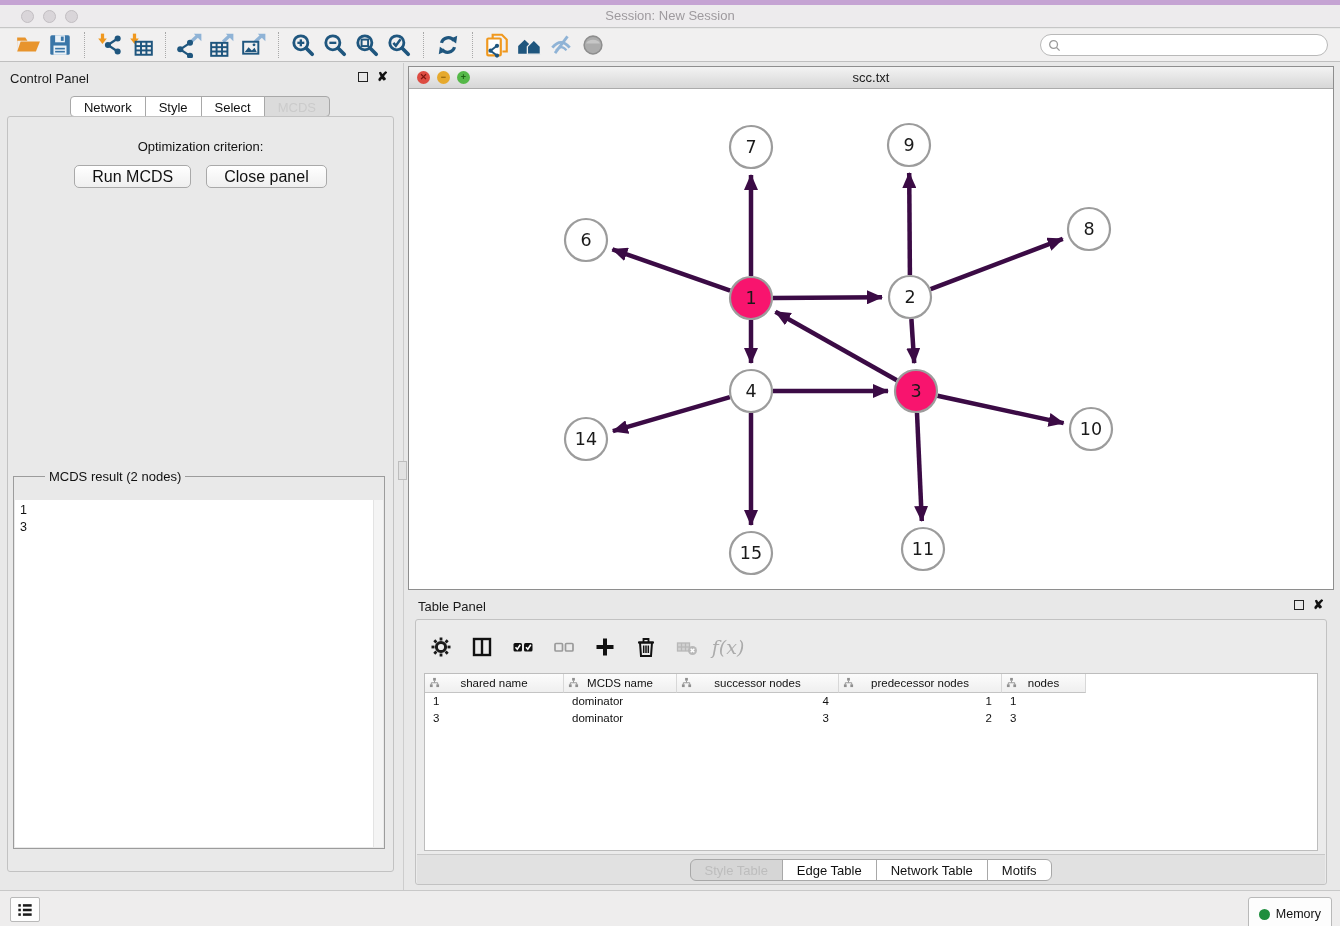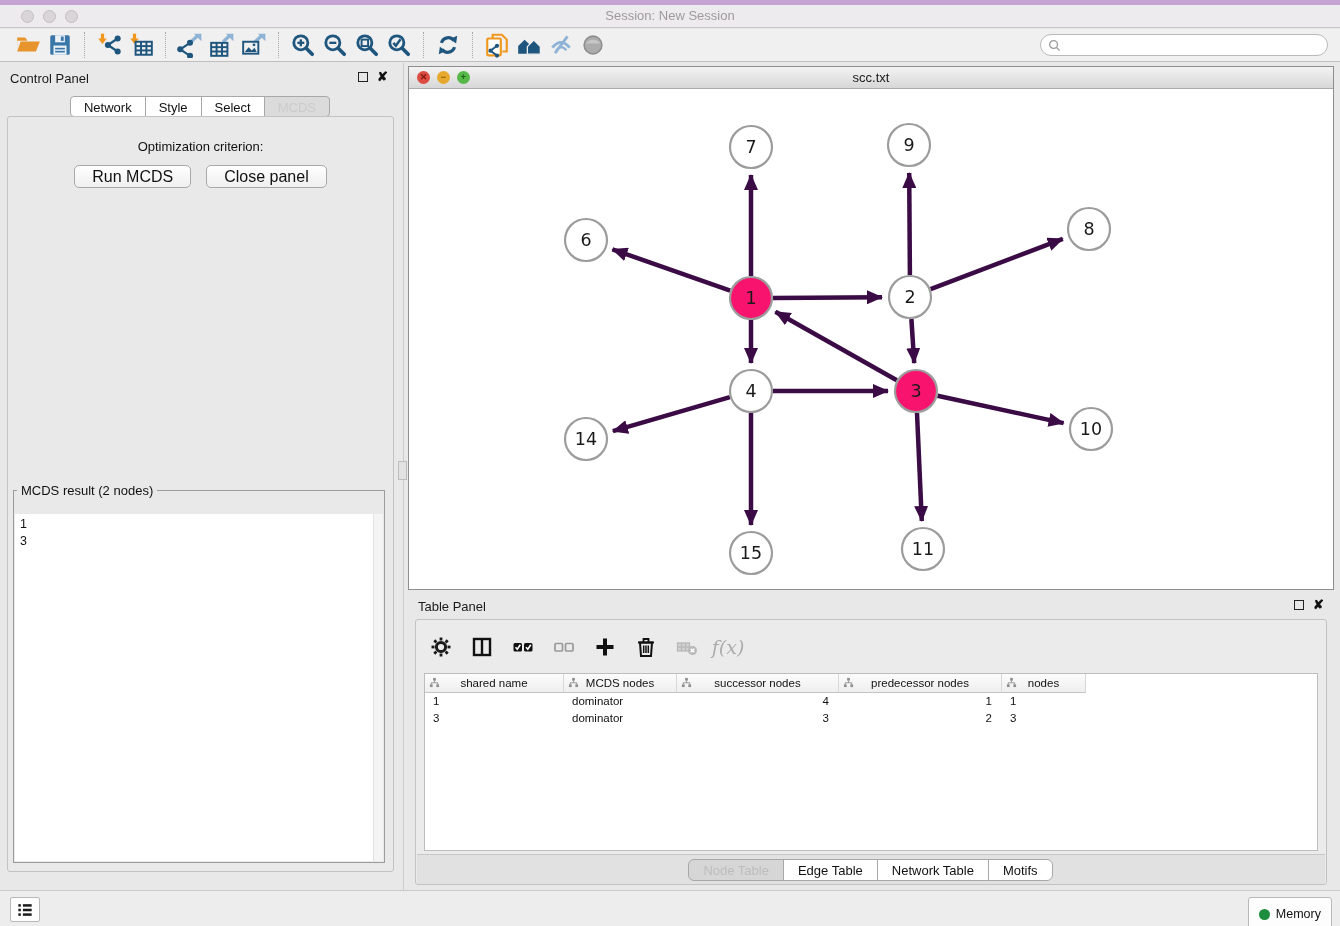"MCDS result (2 nodes)" .result-fs { padding-left: none -> 28px; top: 366px -> 352px }
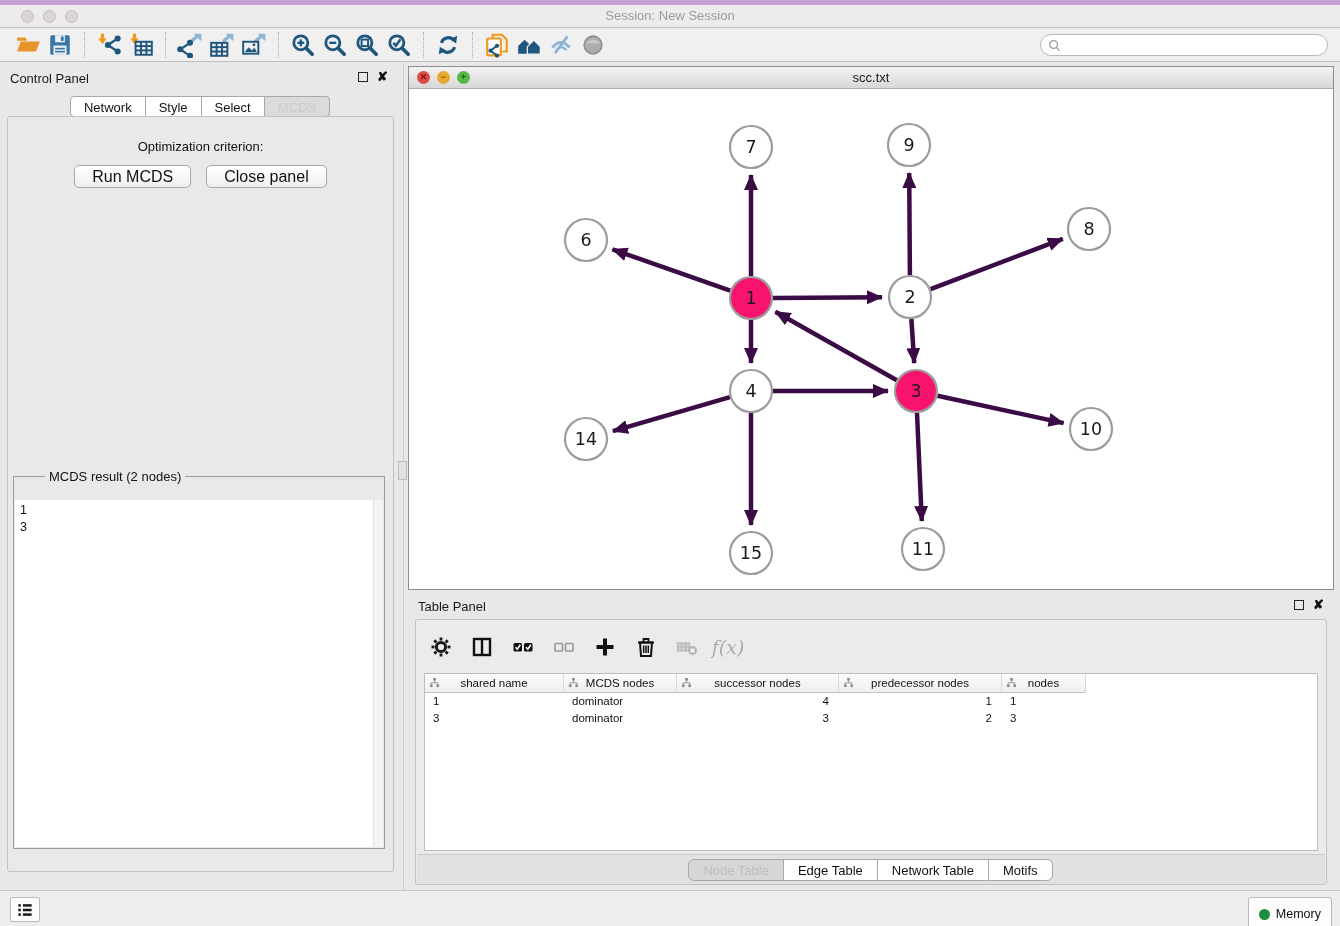"MCDS nodes" span { text: nodes -> name }
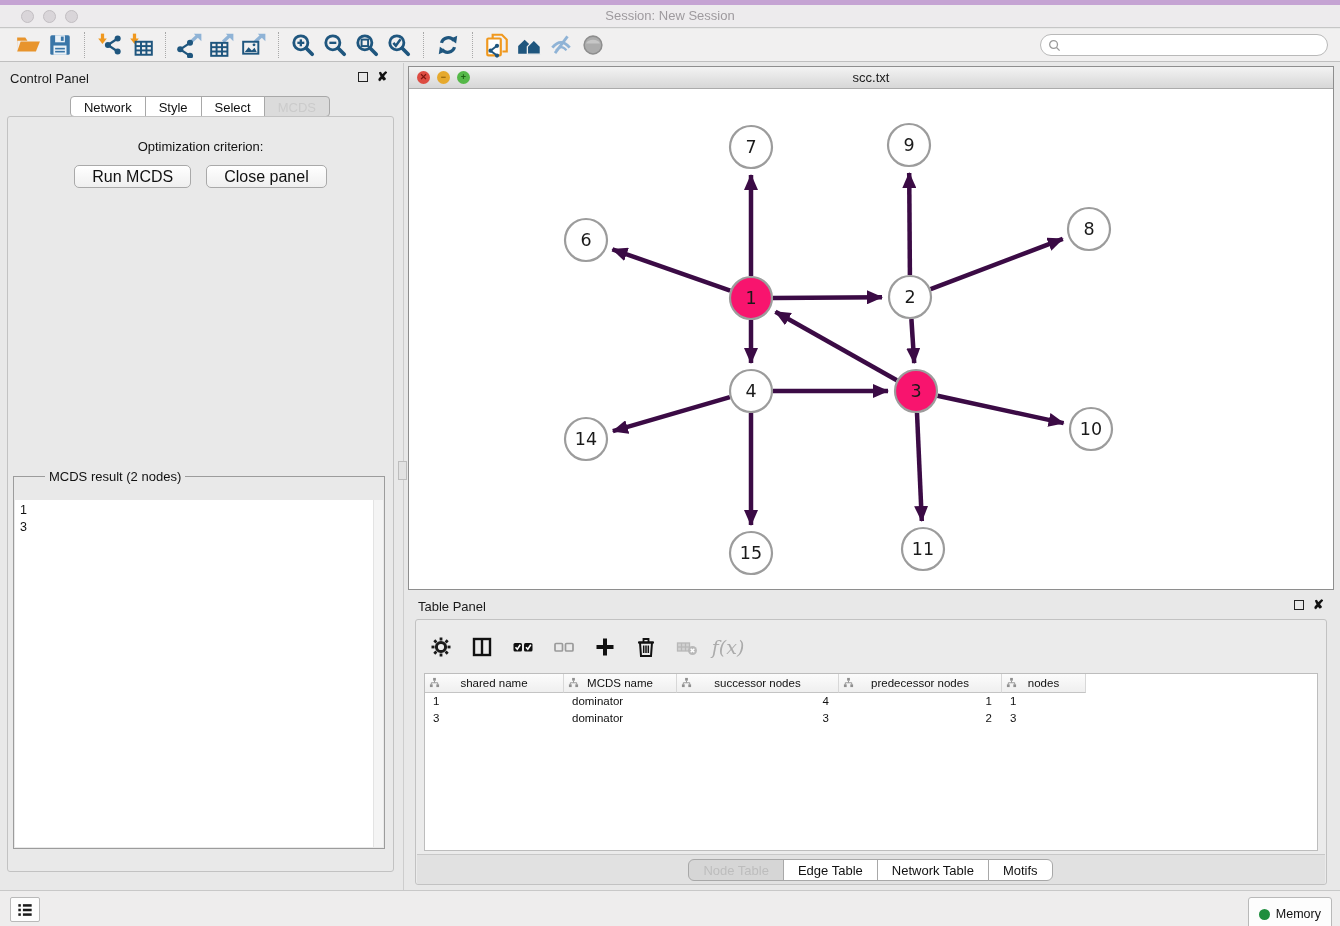"Node Table" div.tab { text: Node -> Style }
